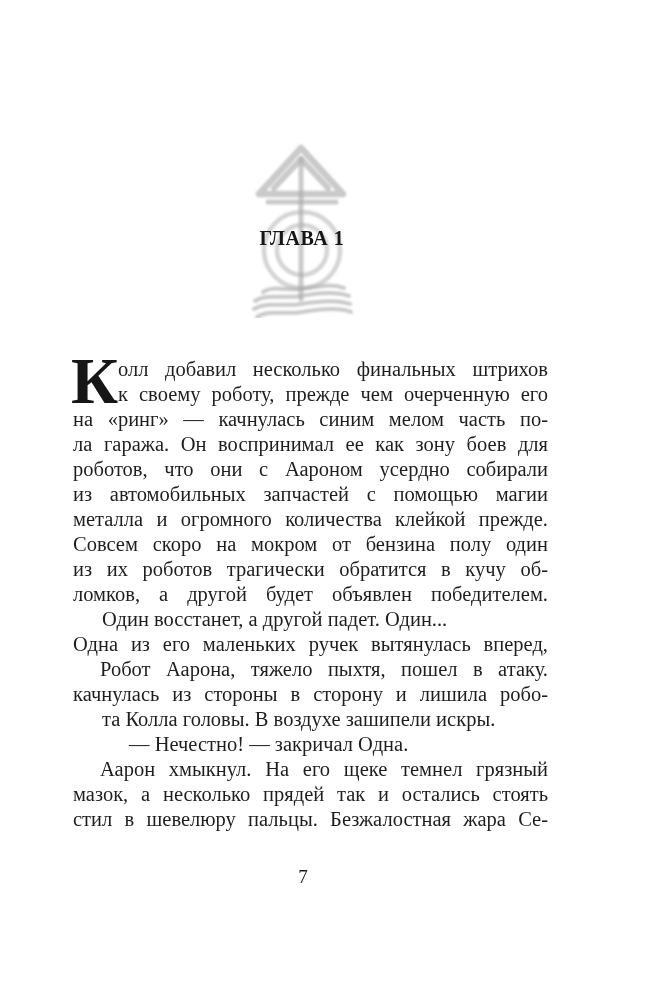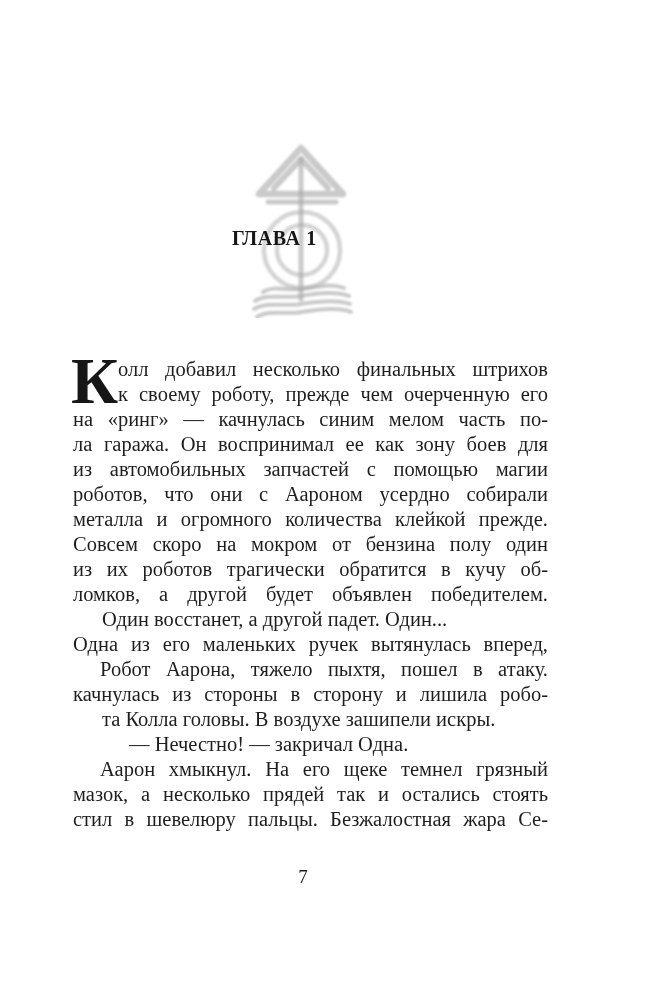"ГЛАВА 1" .chapter-heading { text-align: none -> center }
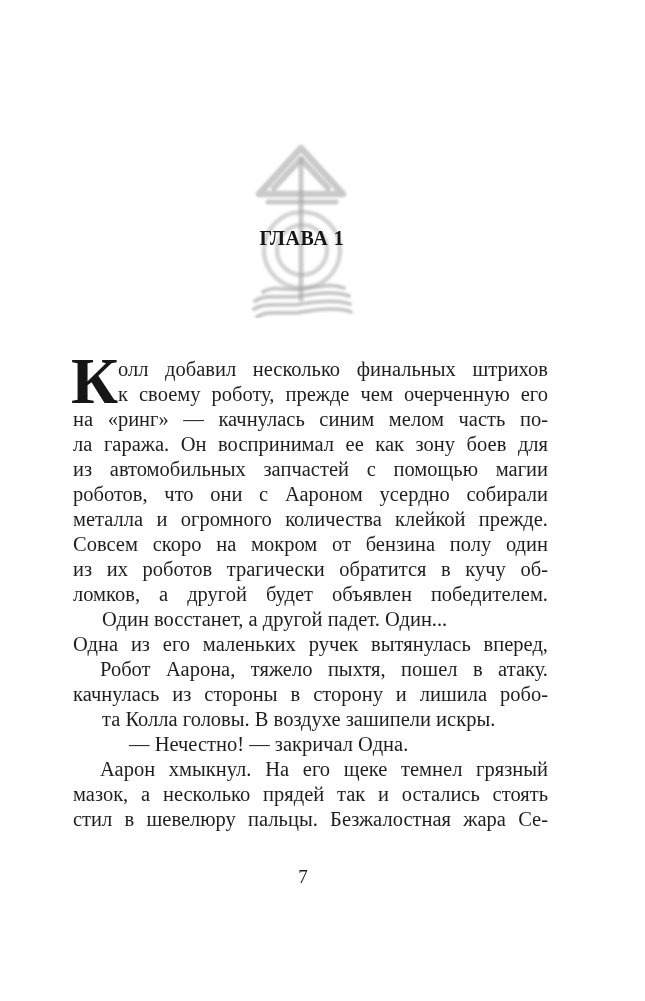"из автомобильных запчастей с помощью" div.line { order: before "роботов, что они с Аароном" -> after "роботов, что они с Аароном" }
